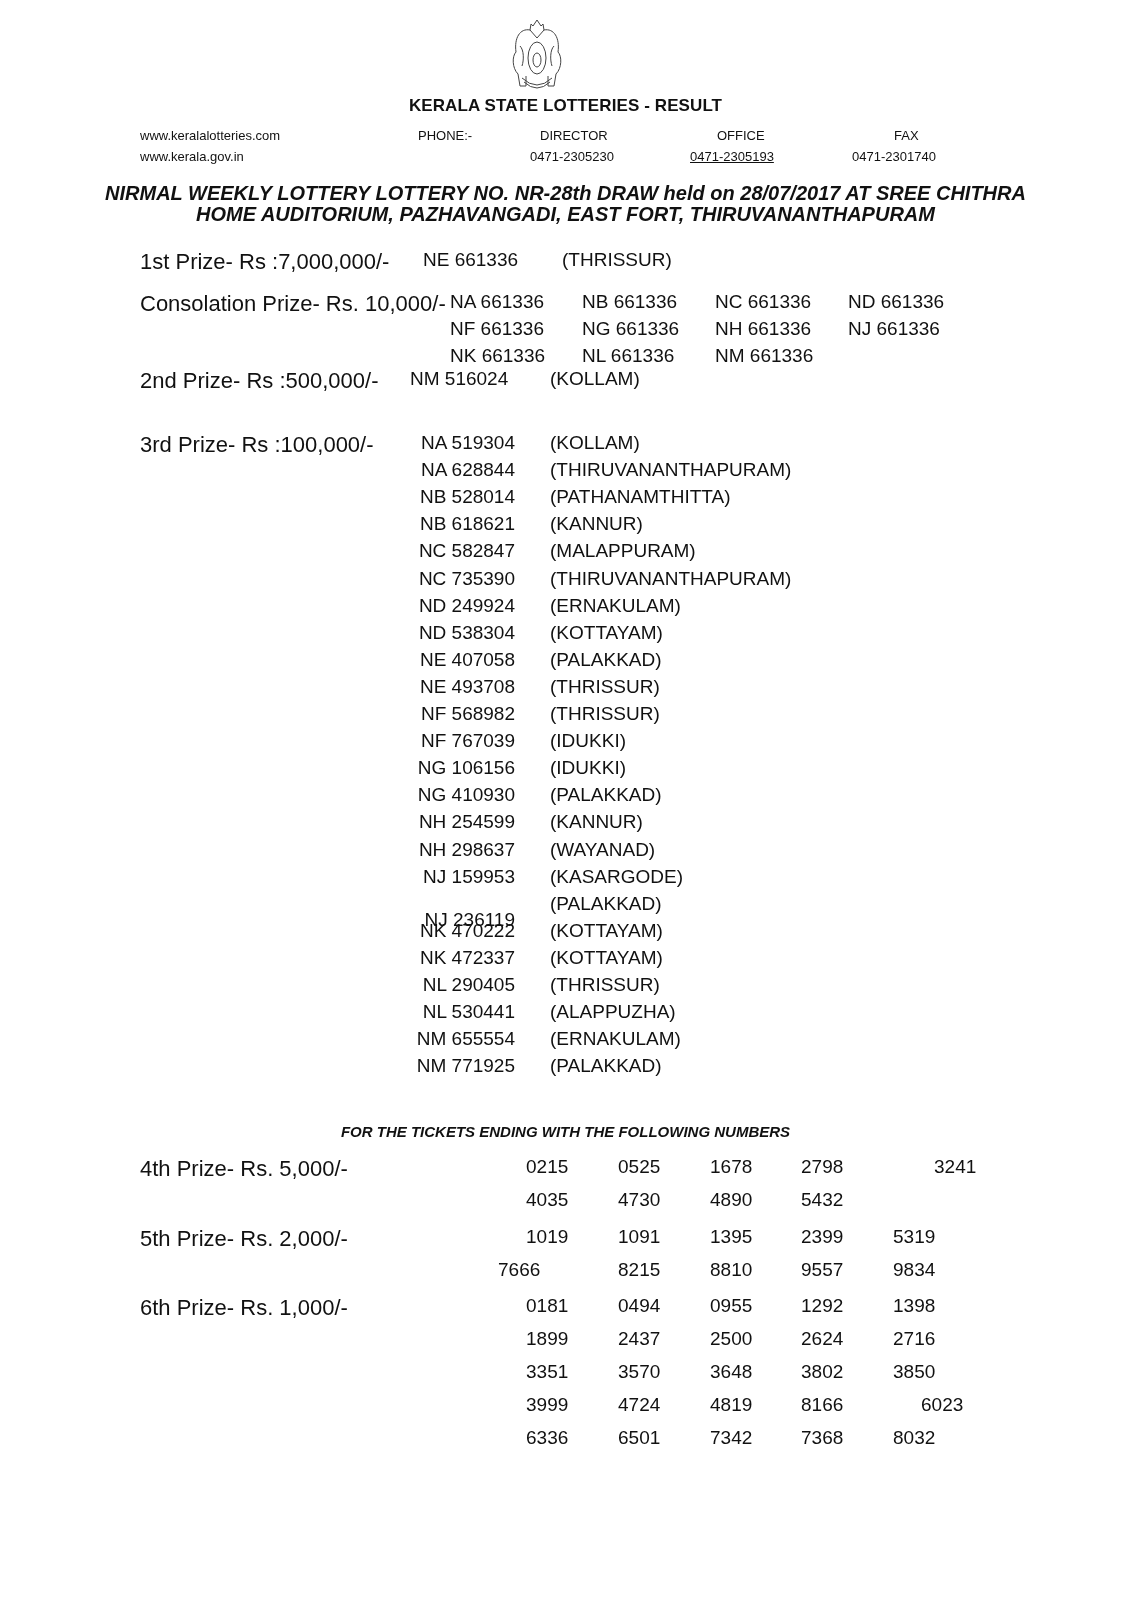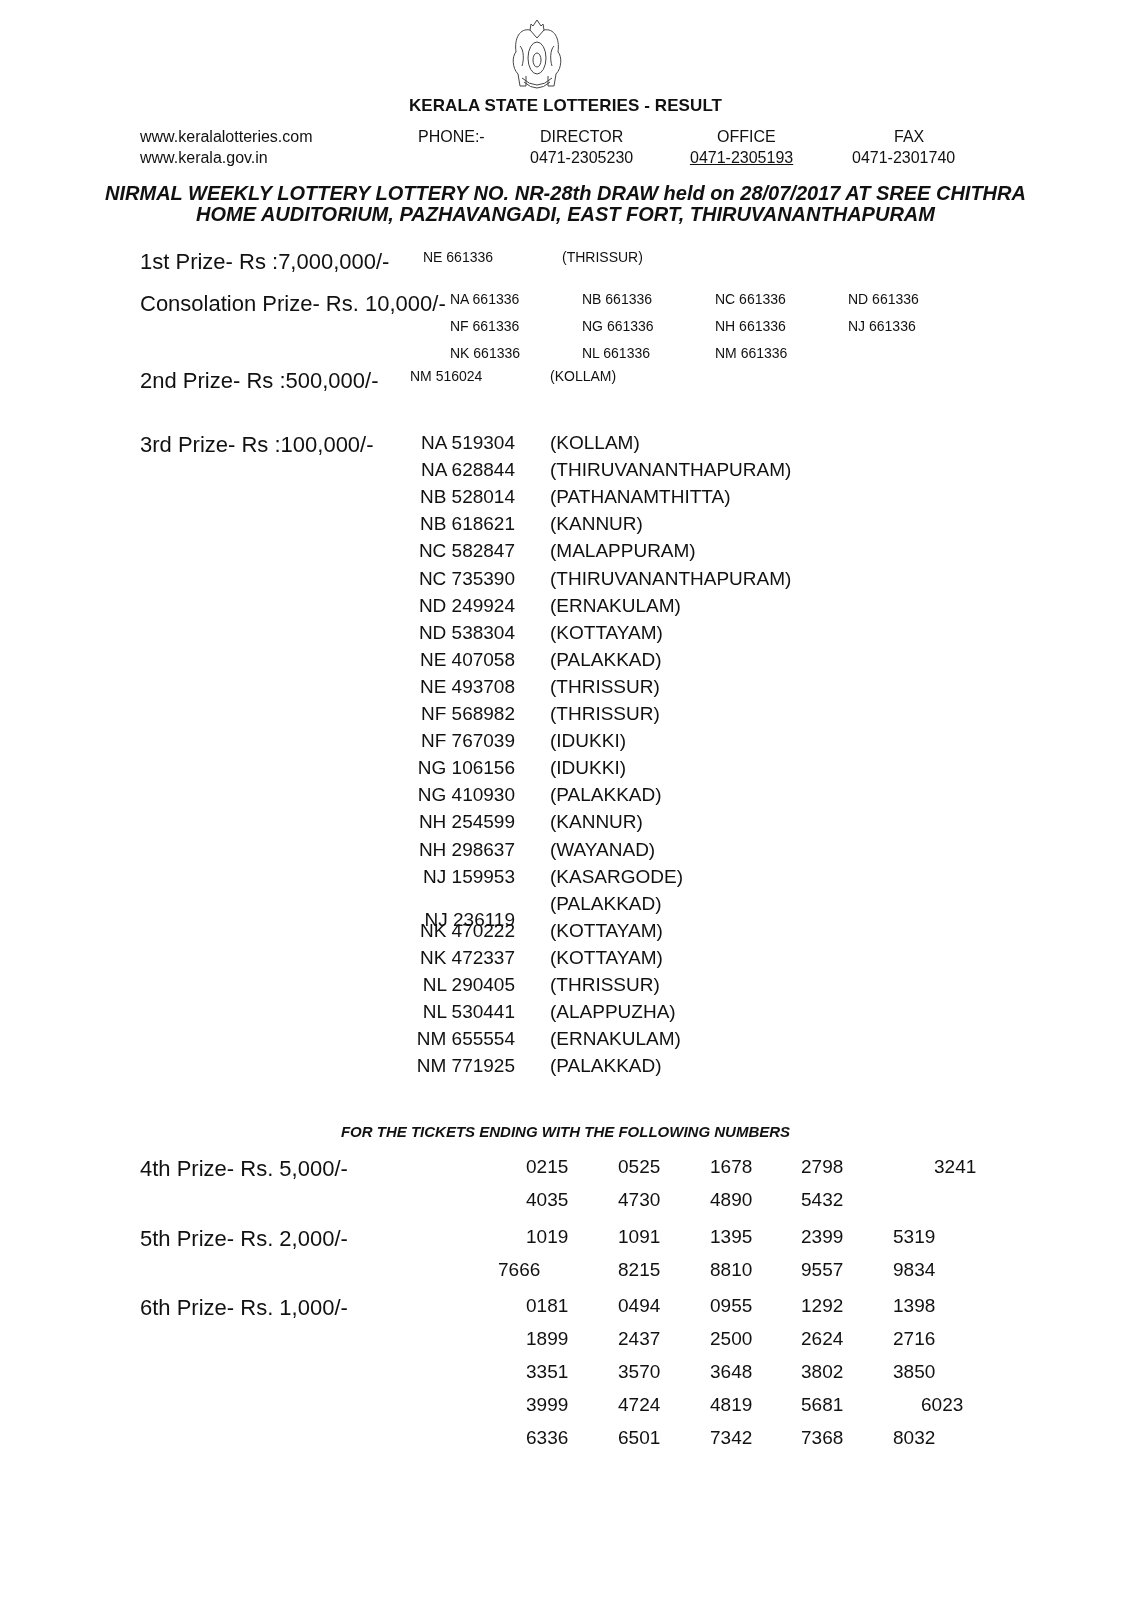"www.keralalotteries.com" .contact { font-size: 16px -> 13px }
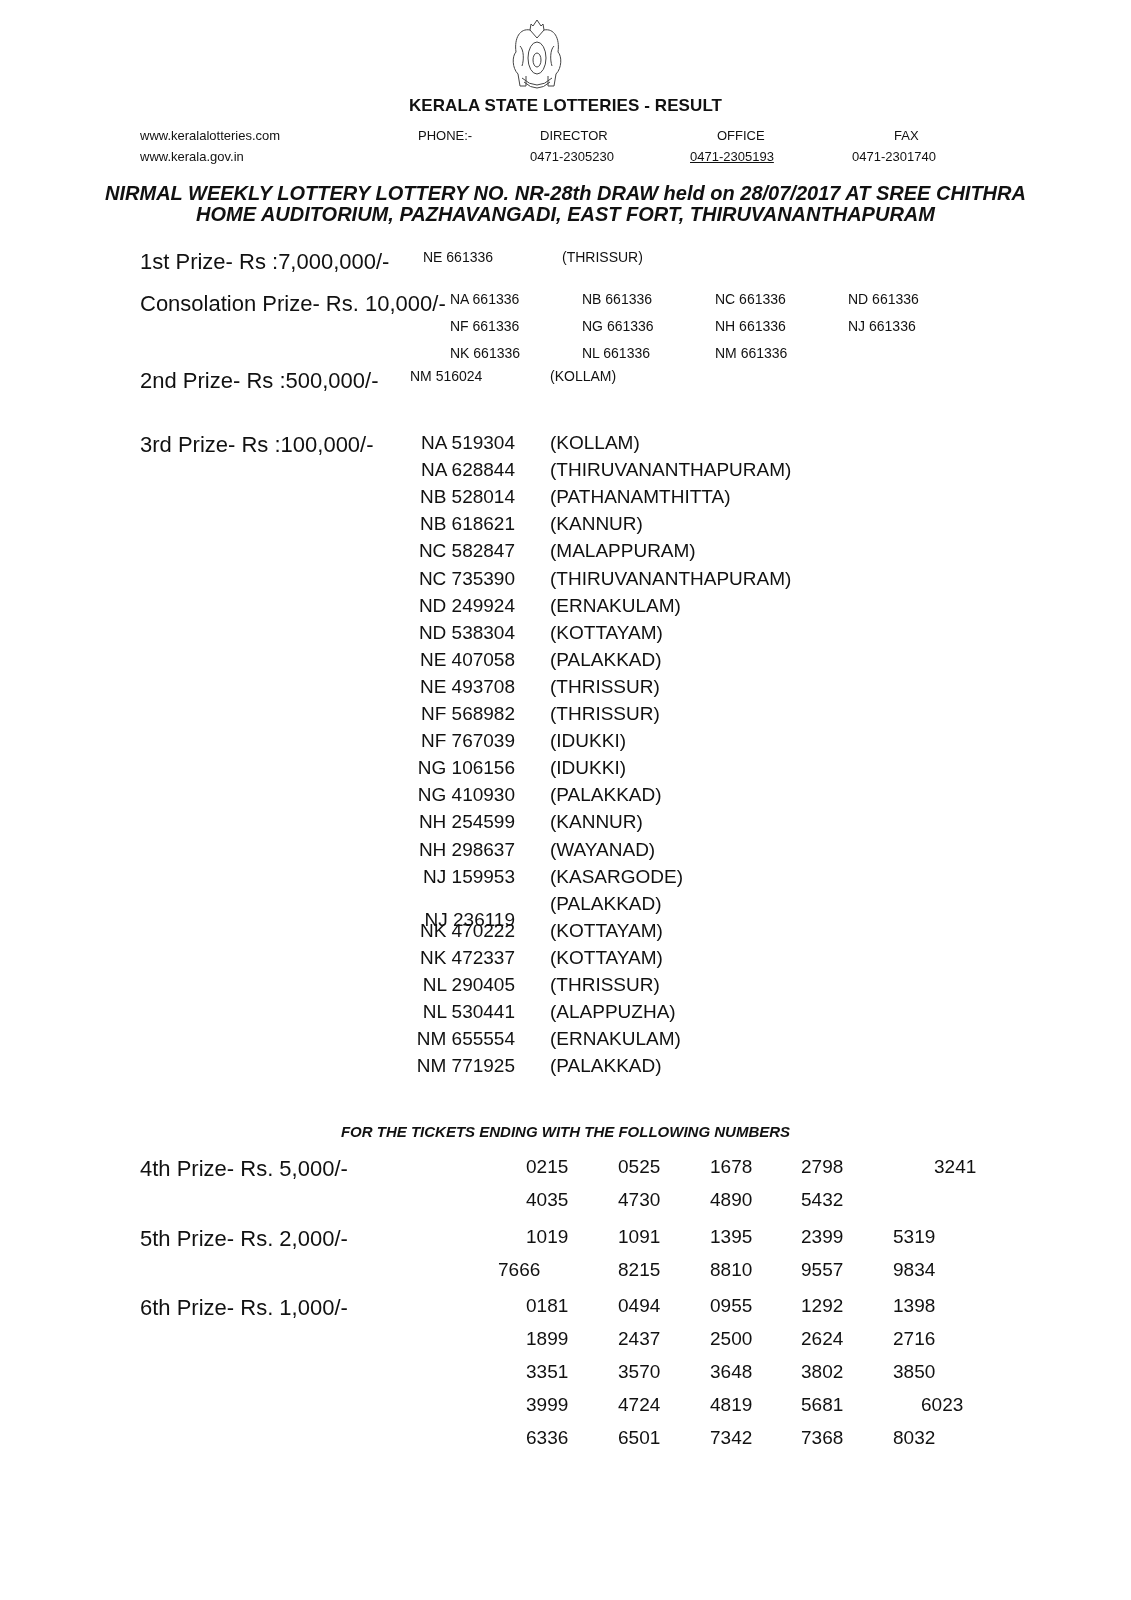"NE 661336" .big { font-size: 14px -> 19px }
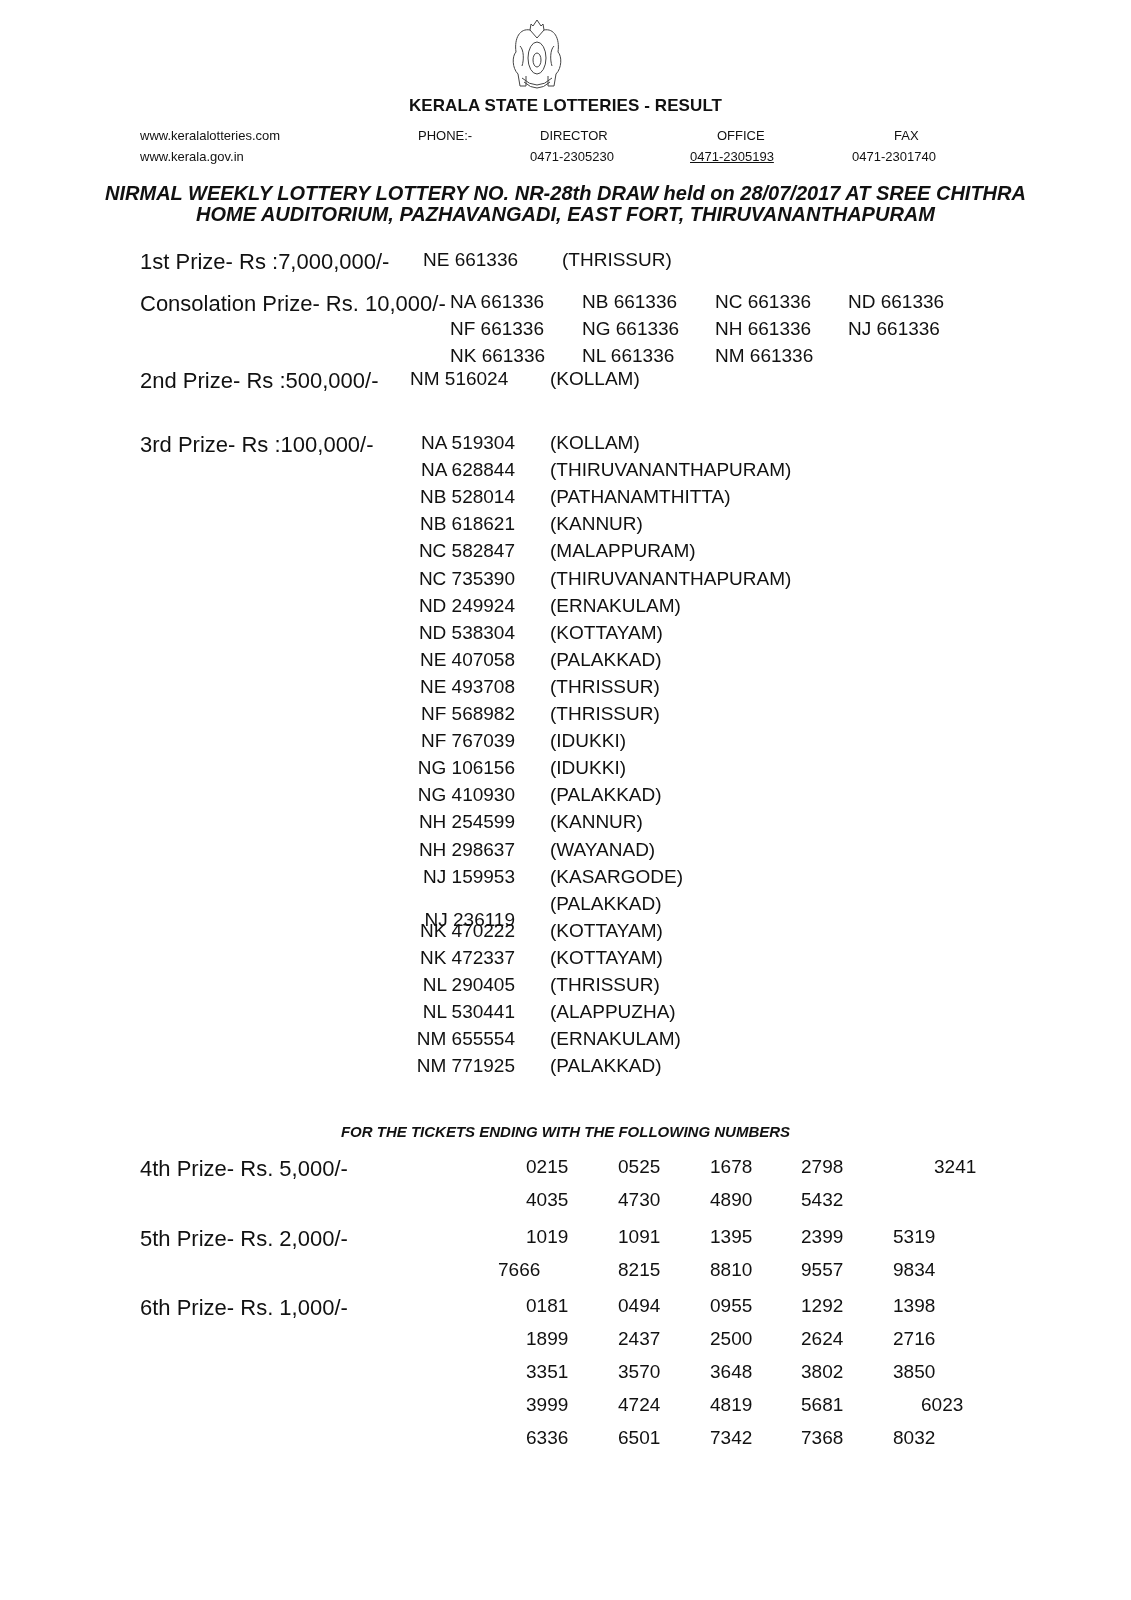"5681" div.abs { text: 5681 -> 8166 }
